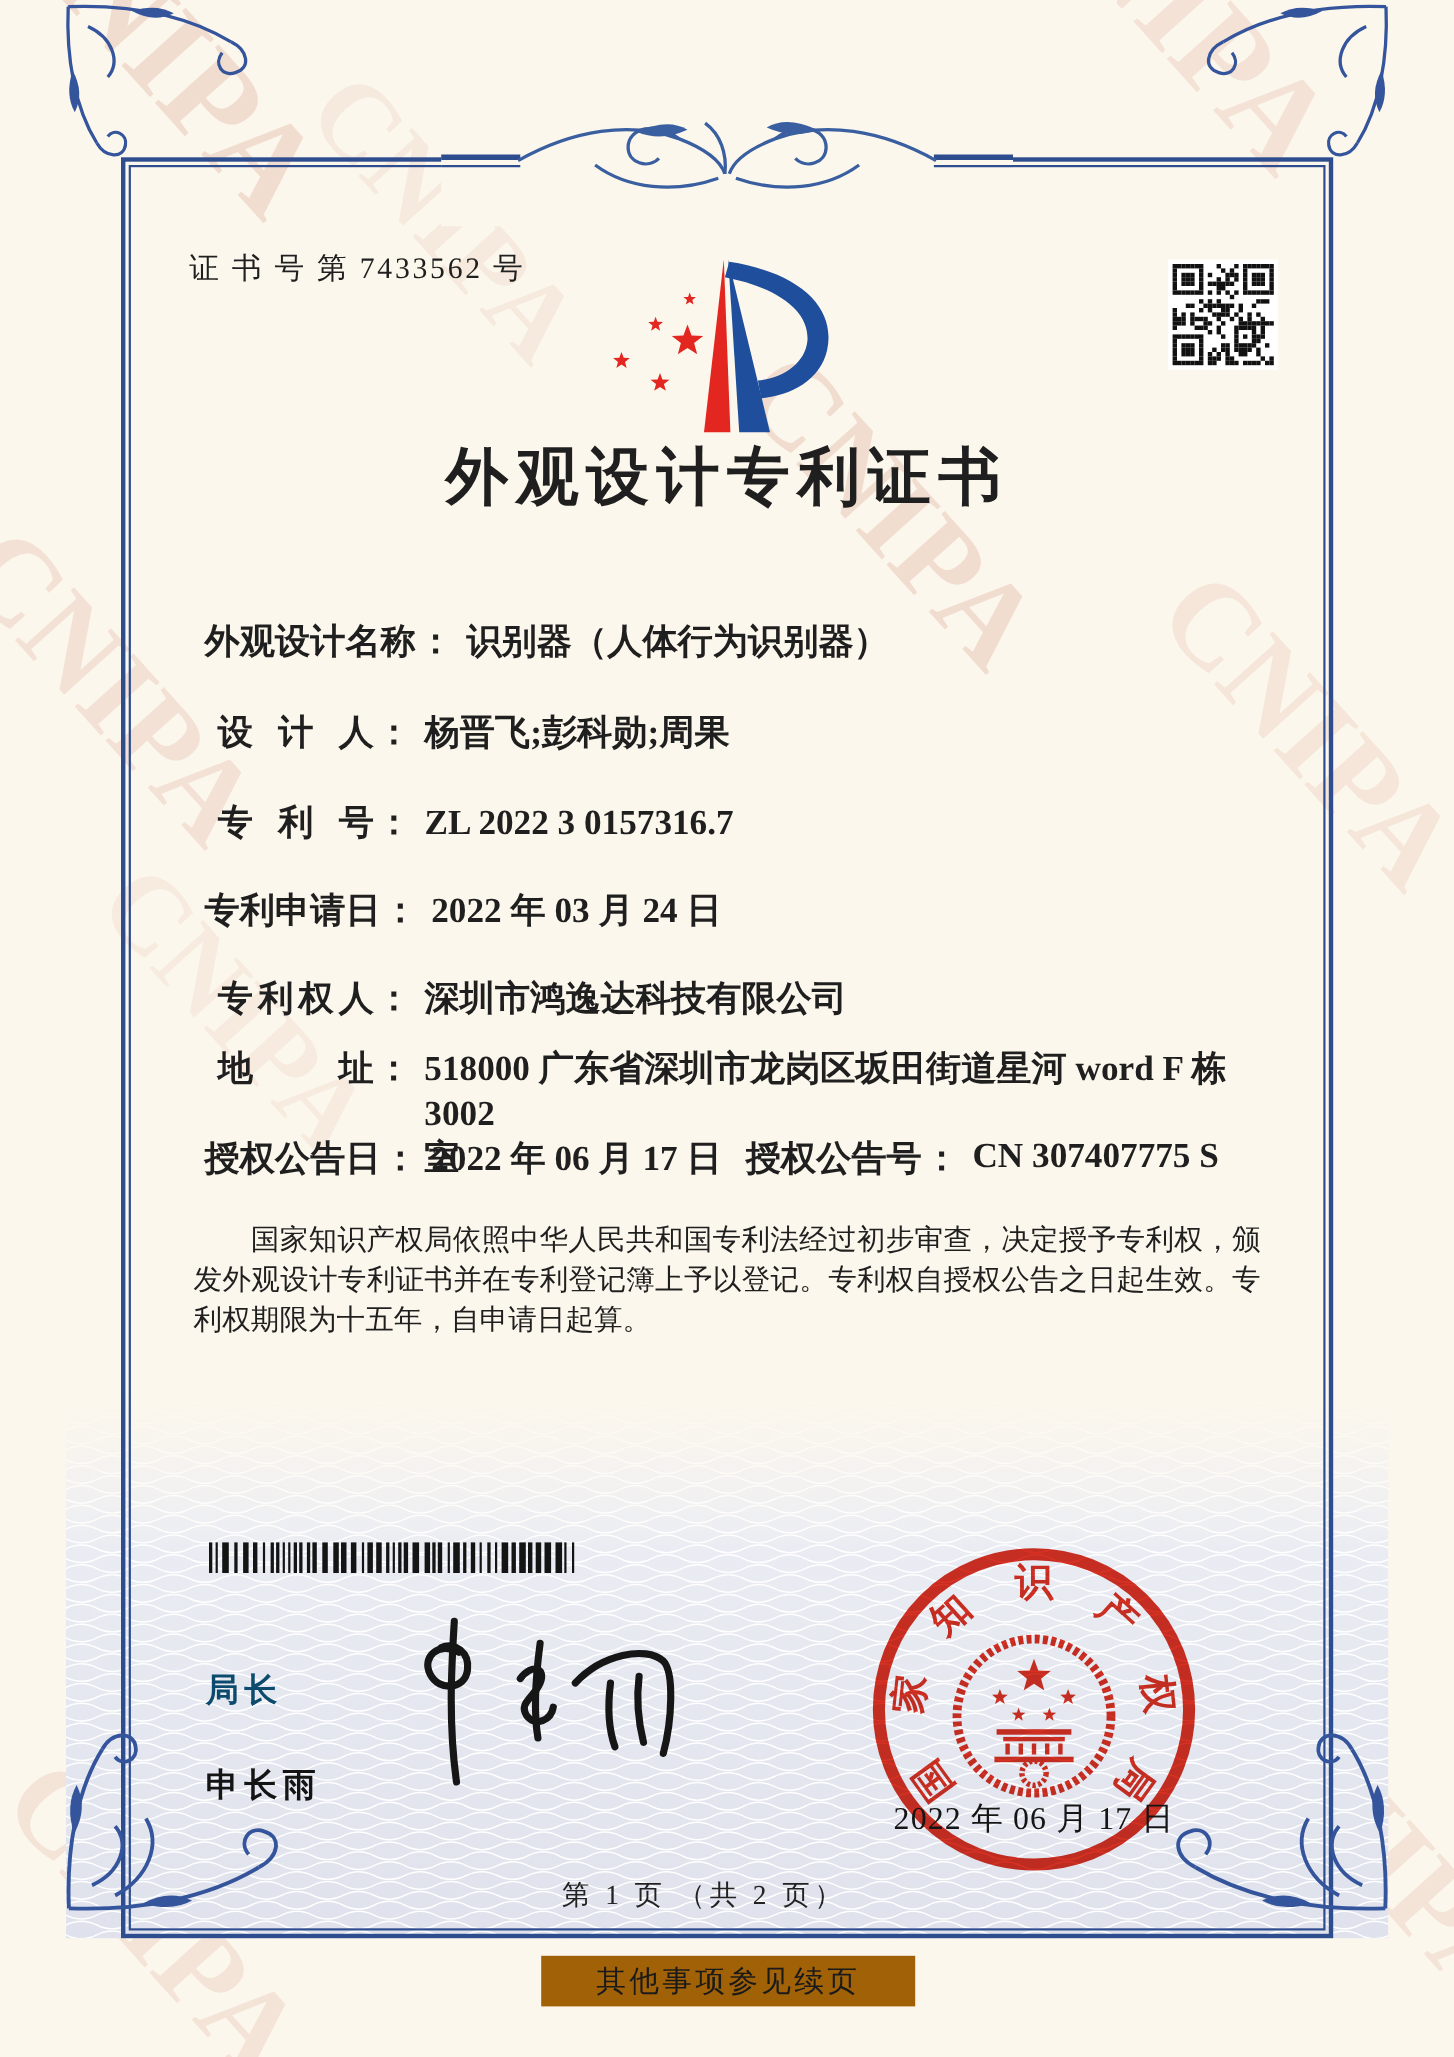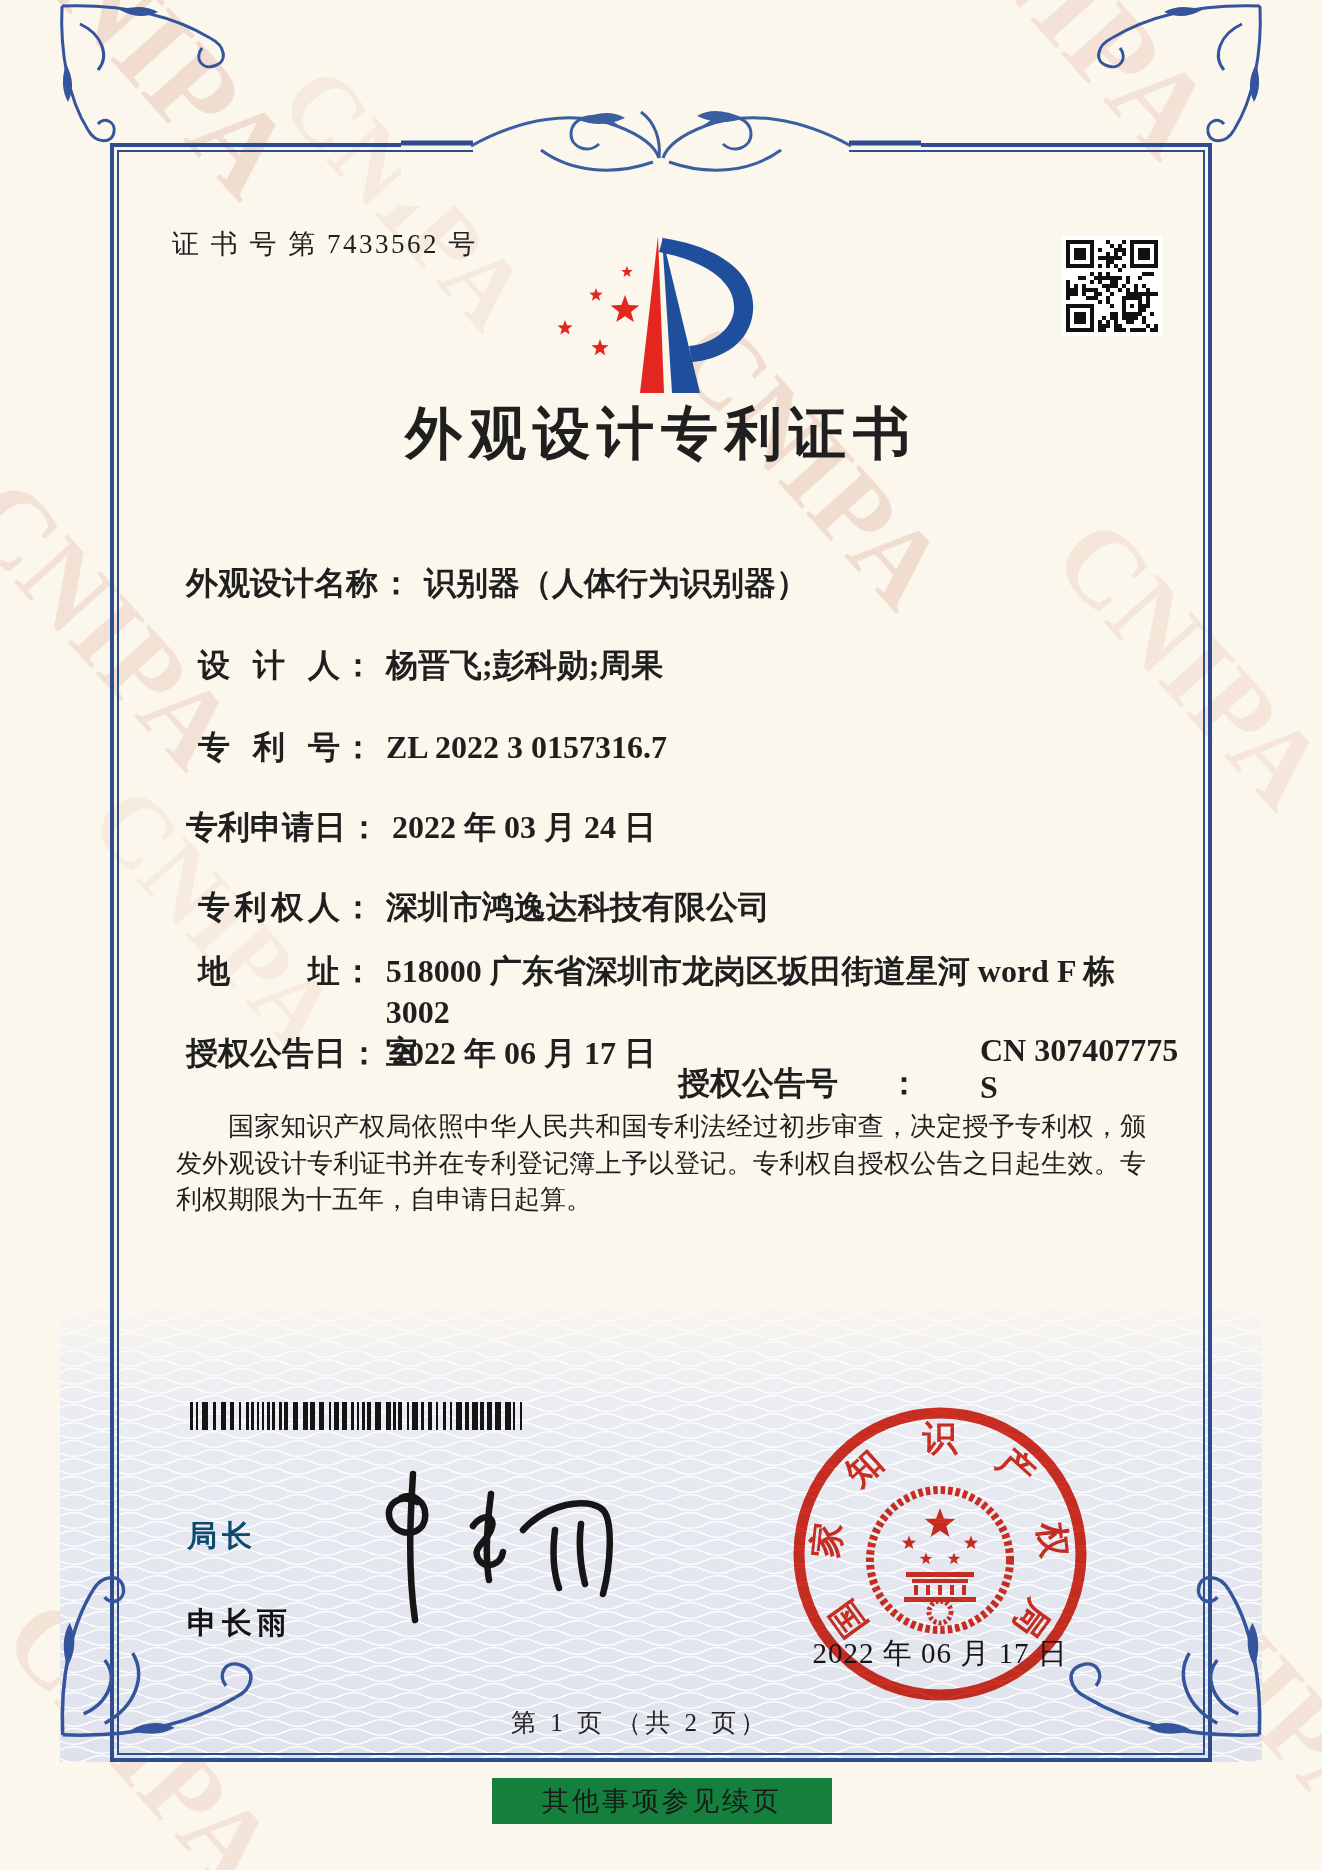"授权公告号" .grant-right { align-items: flex-end -> flex-start; gap: 48px -> none }
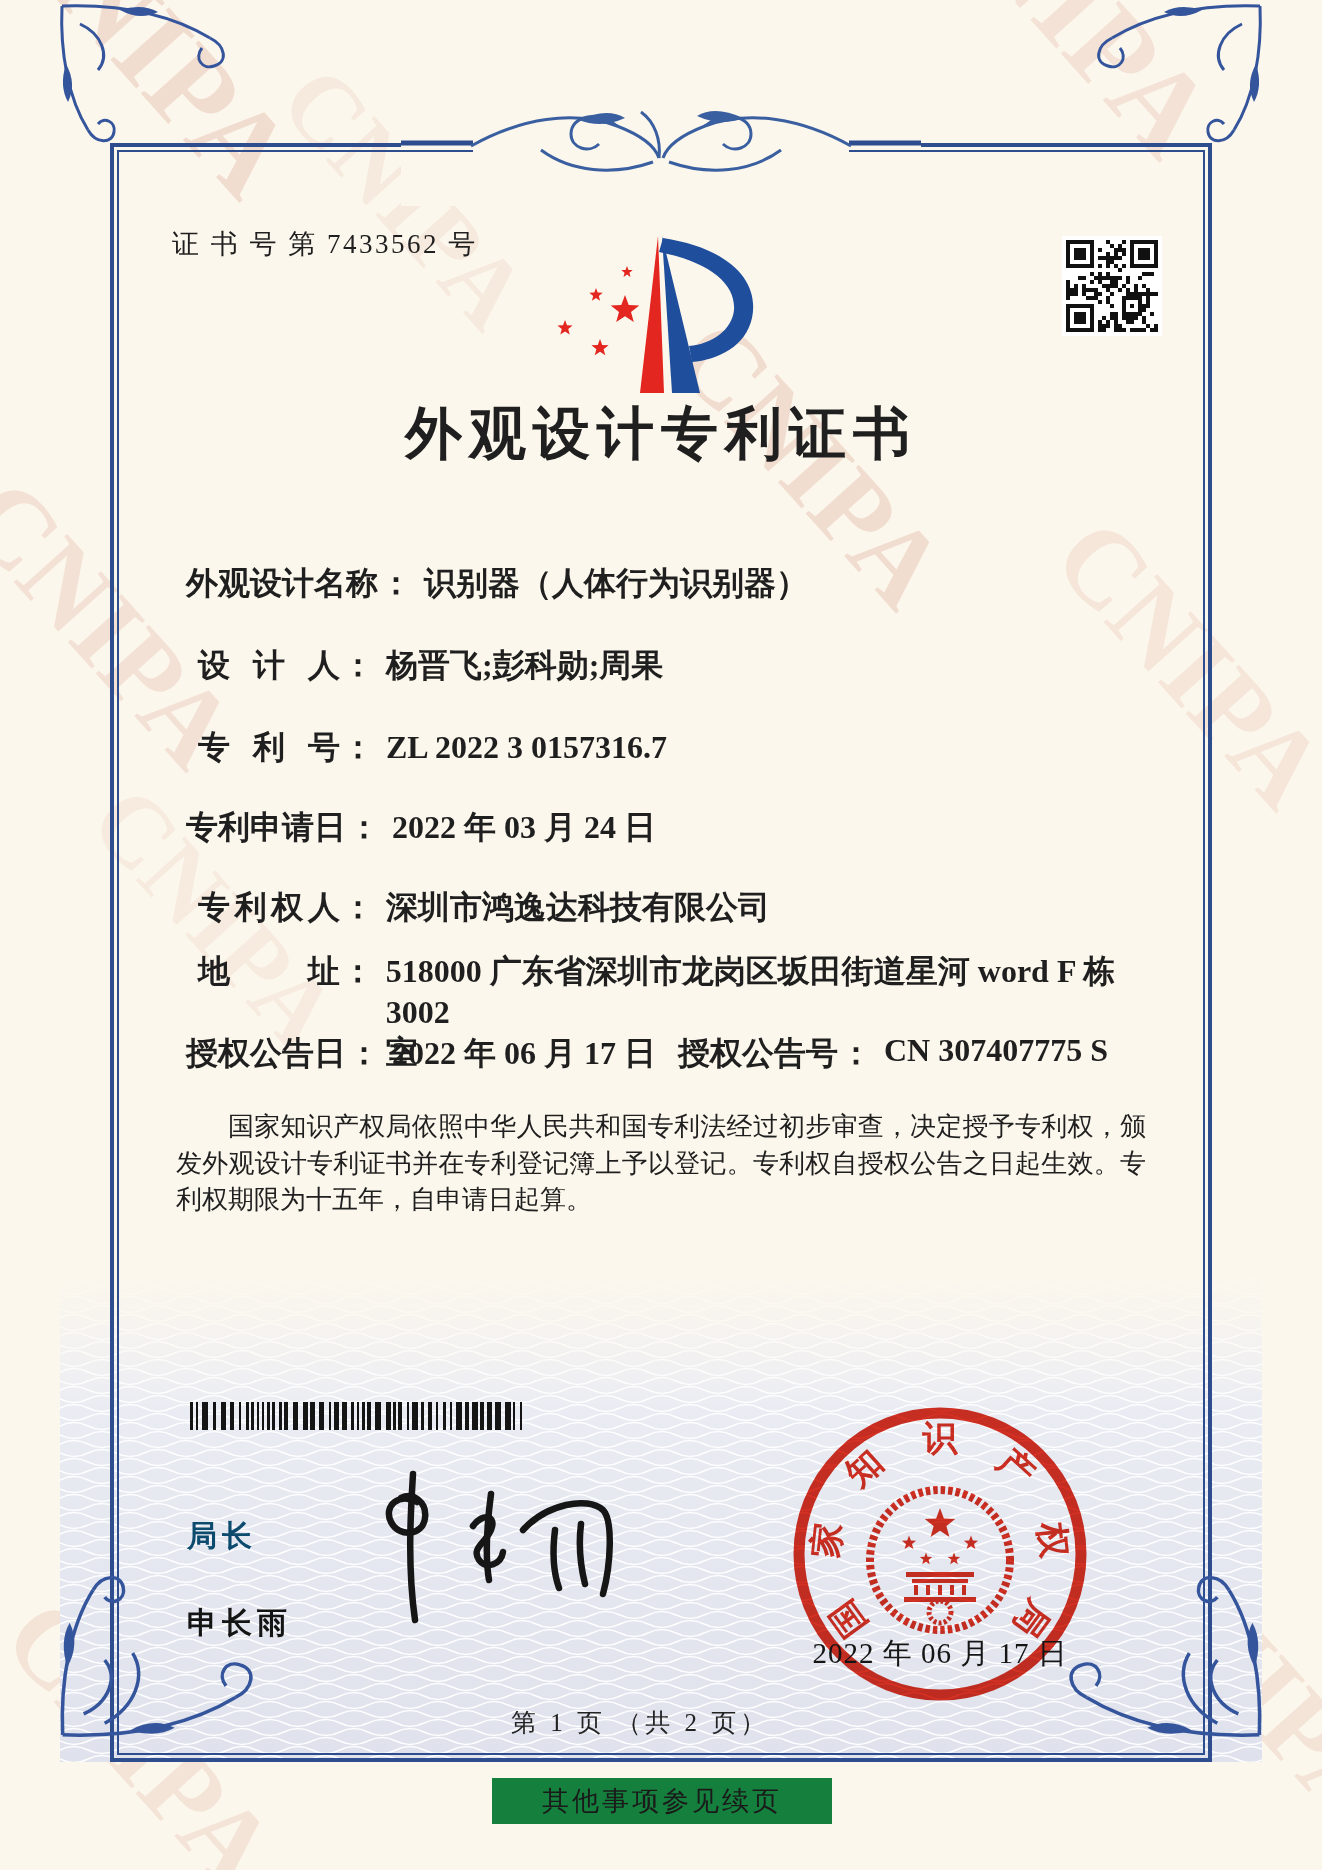"其他事项参见续页" .cont-strip { background: #15803d -> #a16207 }
